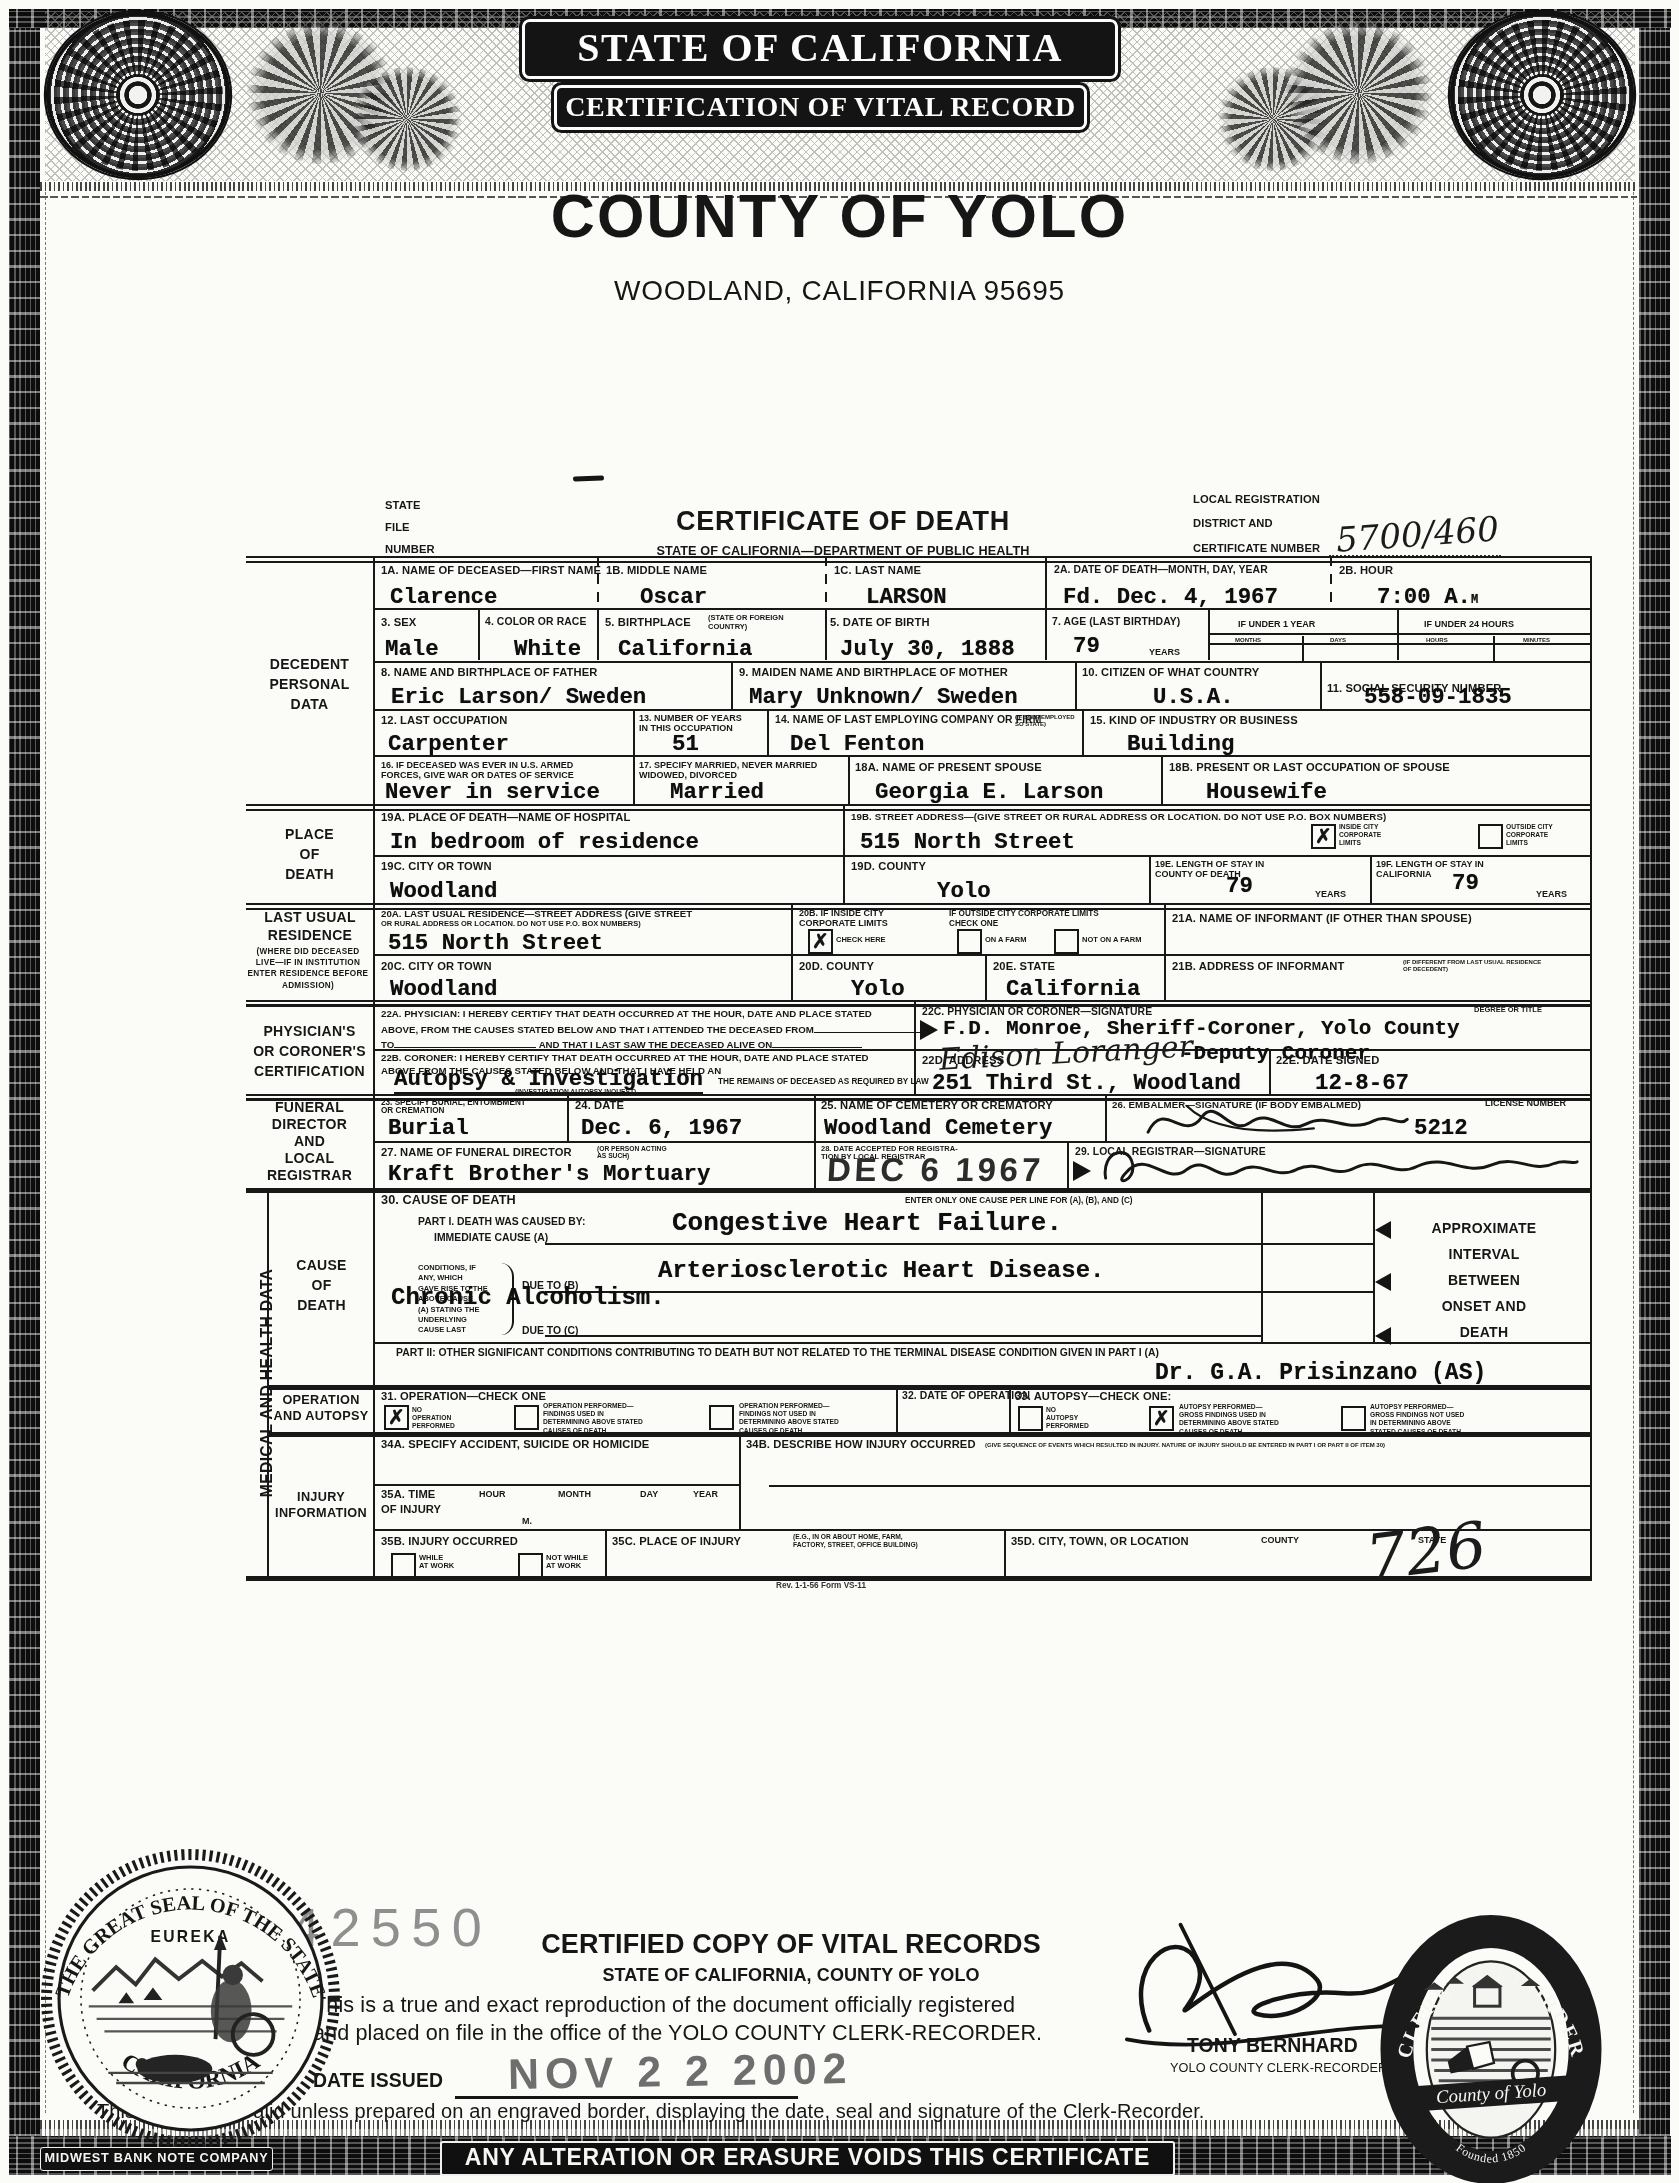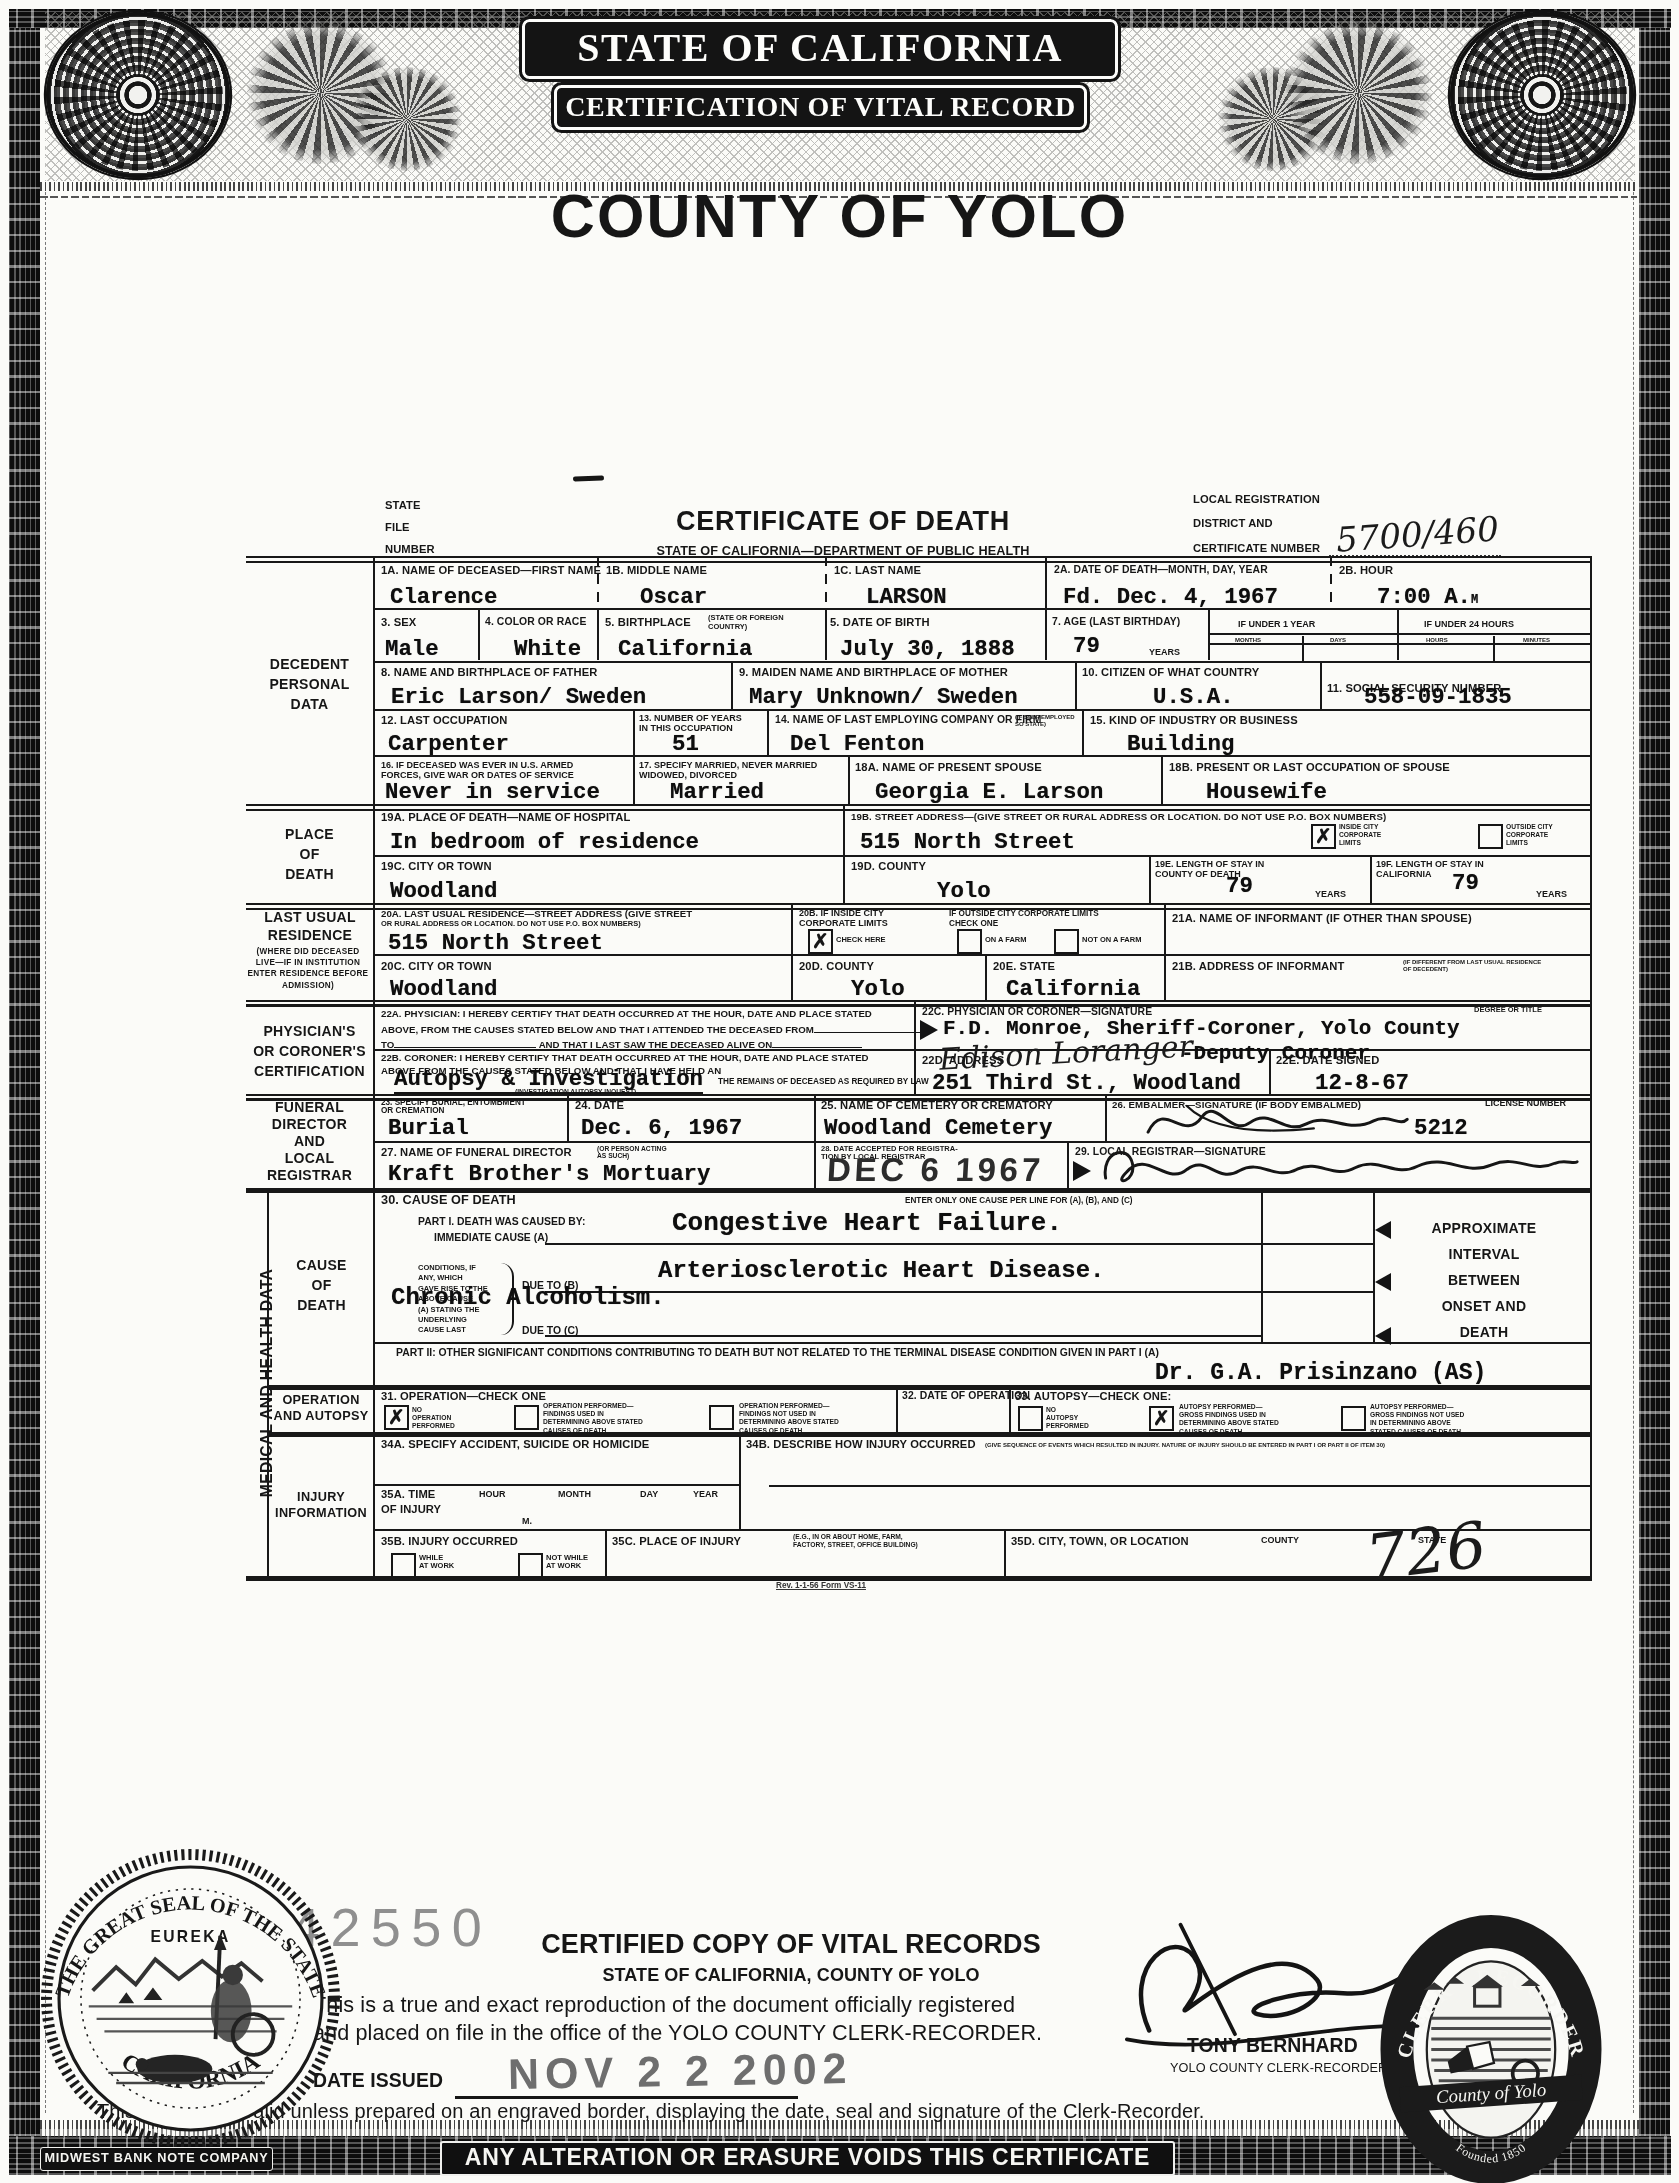"WOODLAND, CALIFORNIA 95695" div.lab { html: none -> <div>WOODLAND, CALIFORNIA 95695</div> }
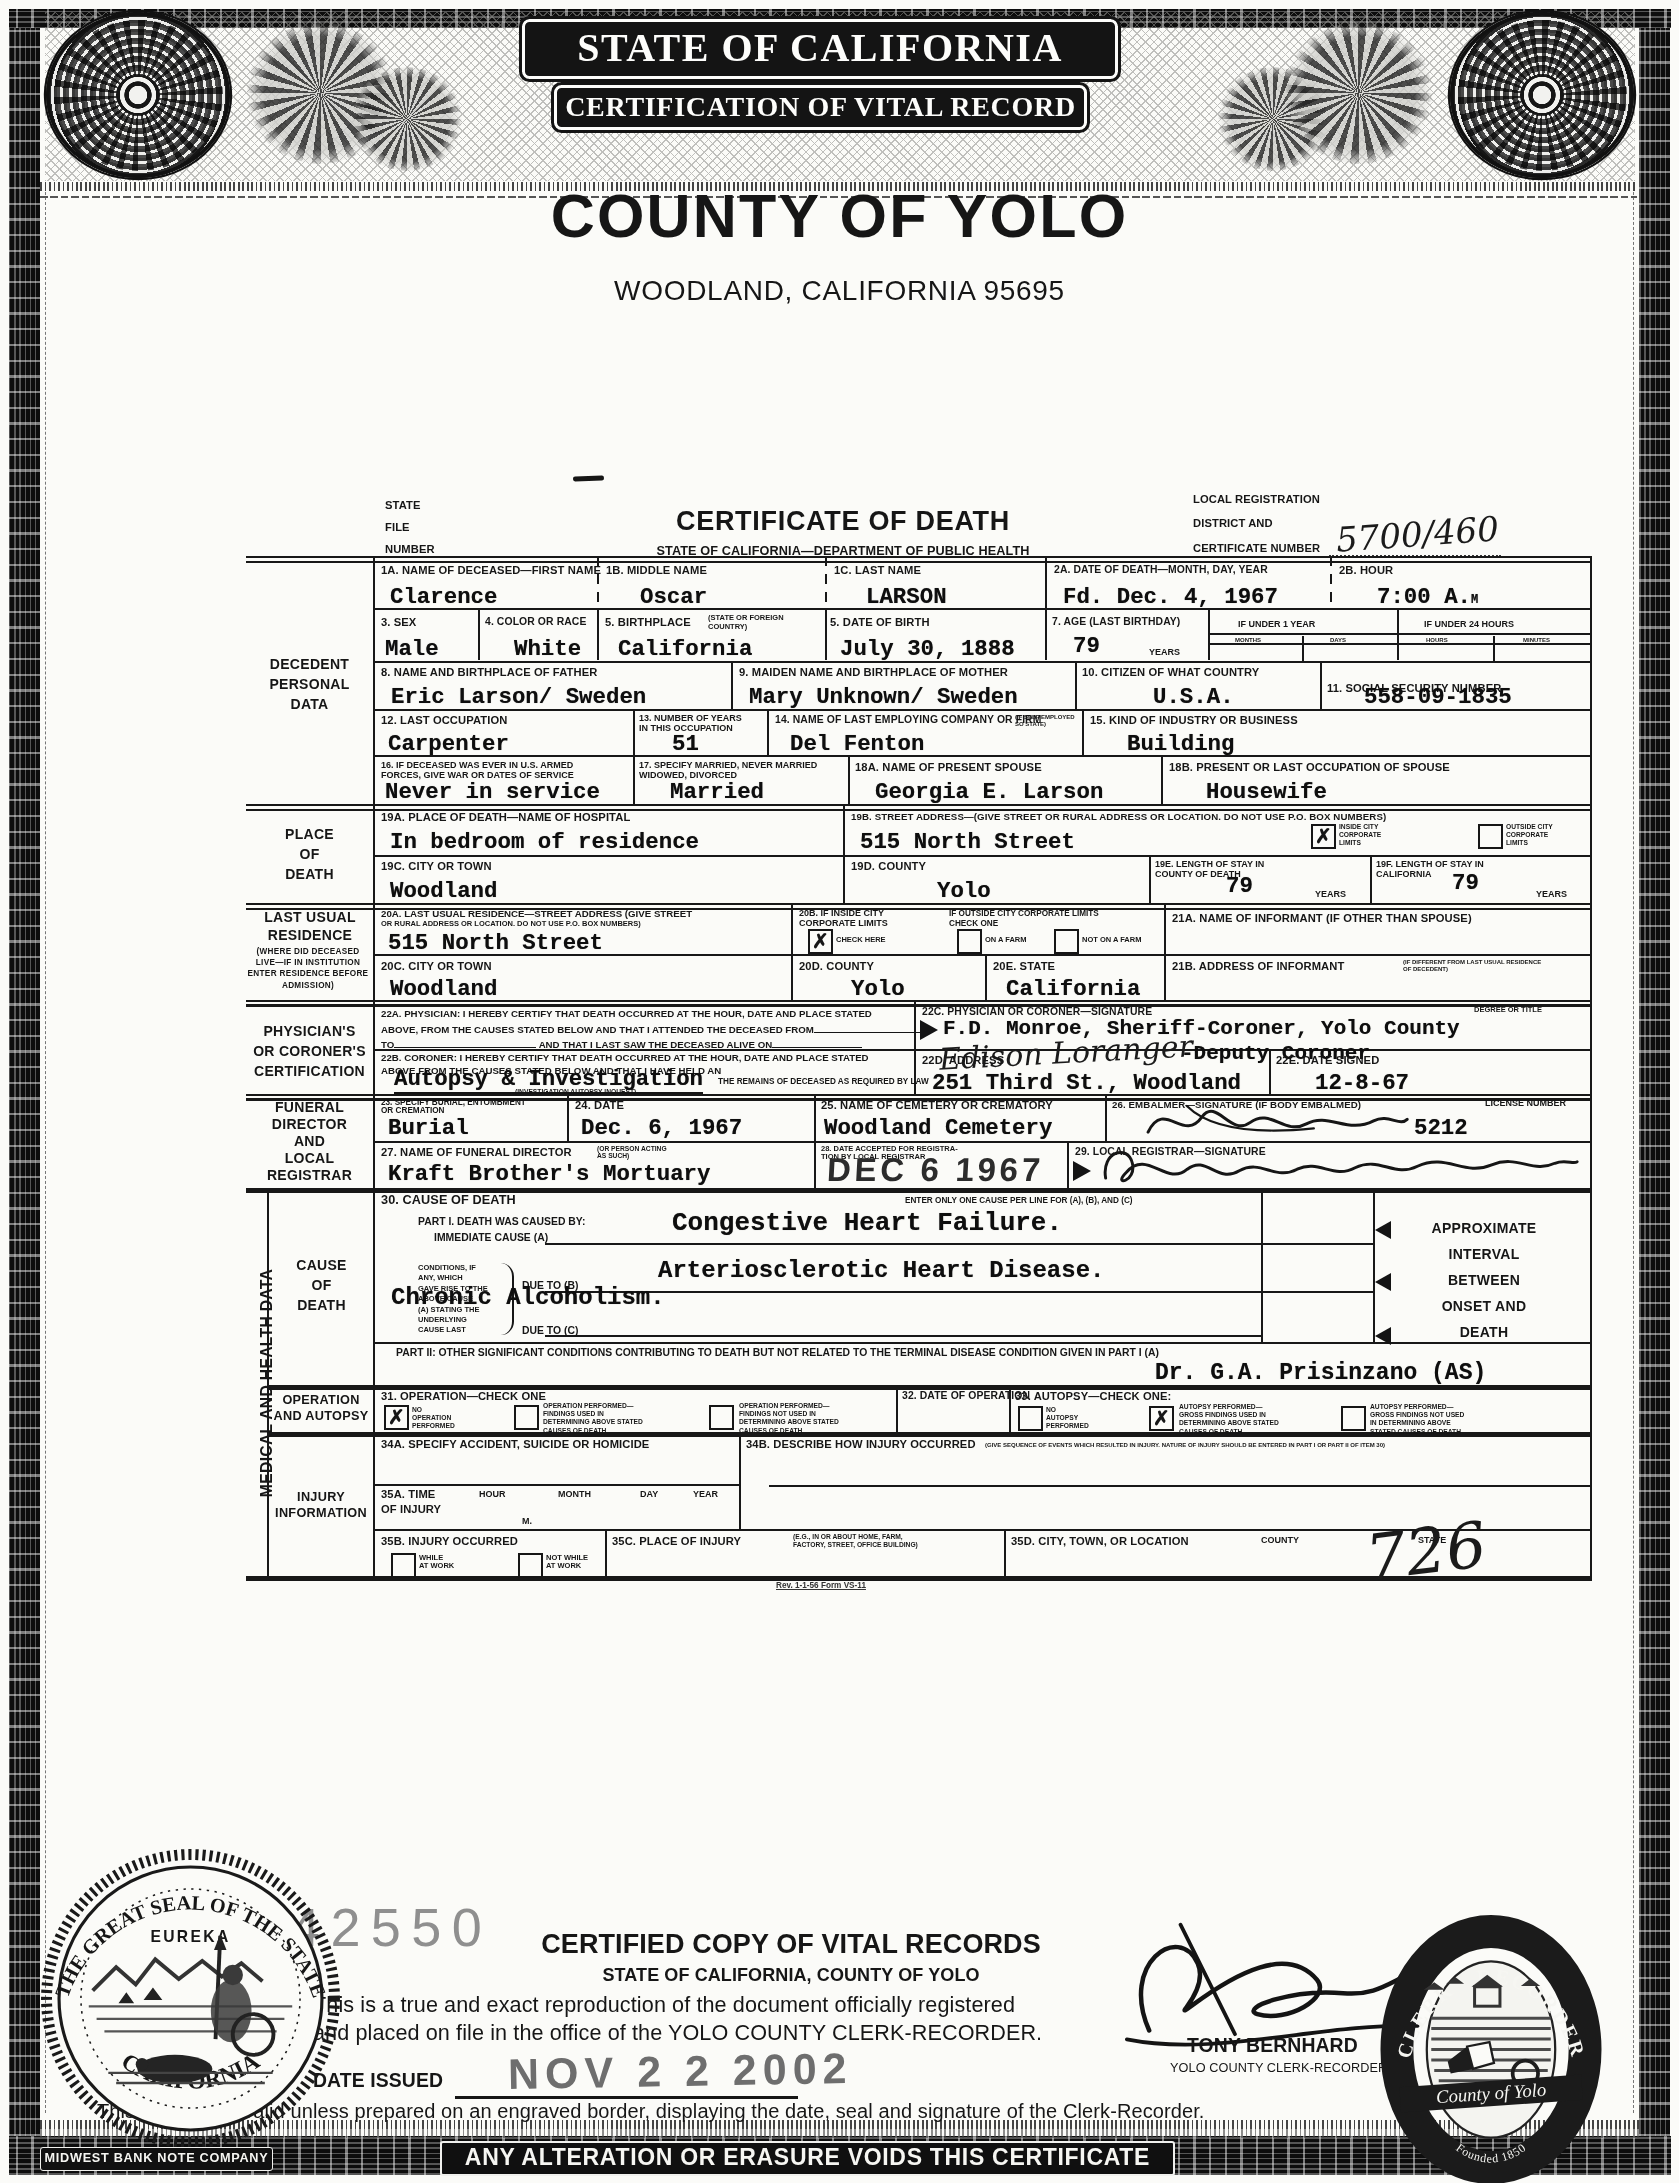"Rev. 1-1-56 Form VS-11" div.tiny { text-decoration: underline -> none }
